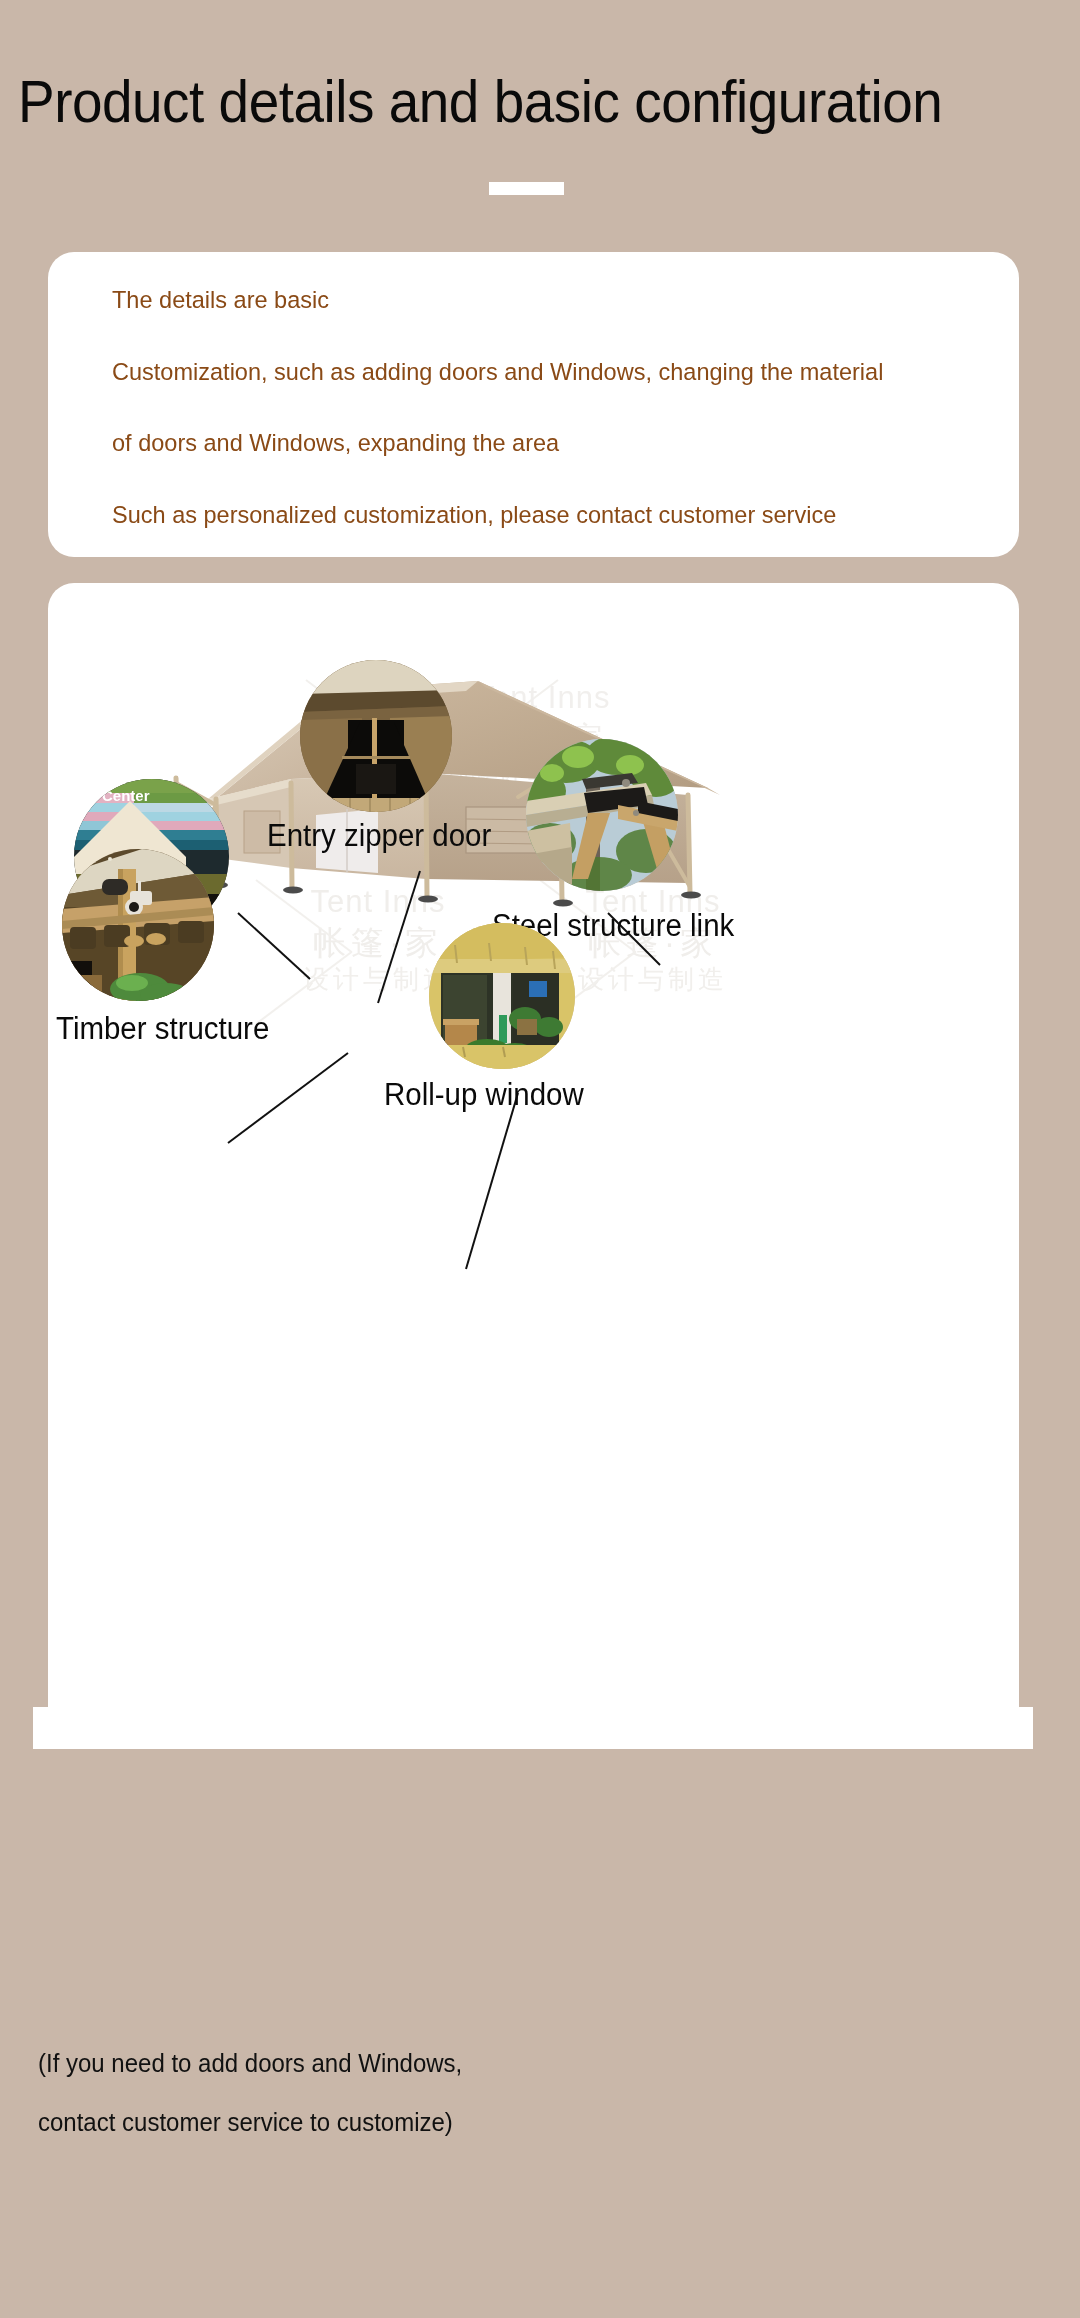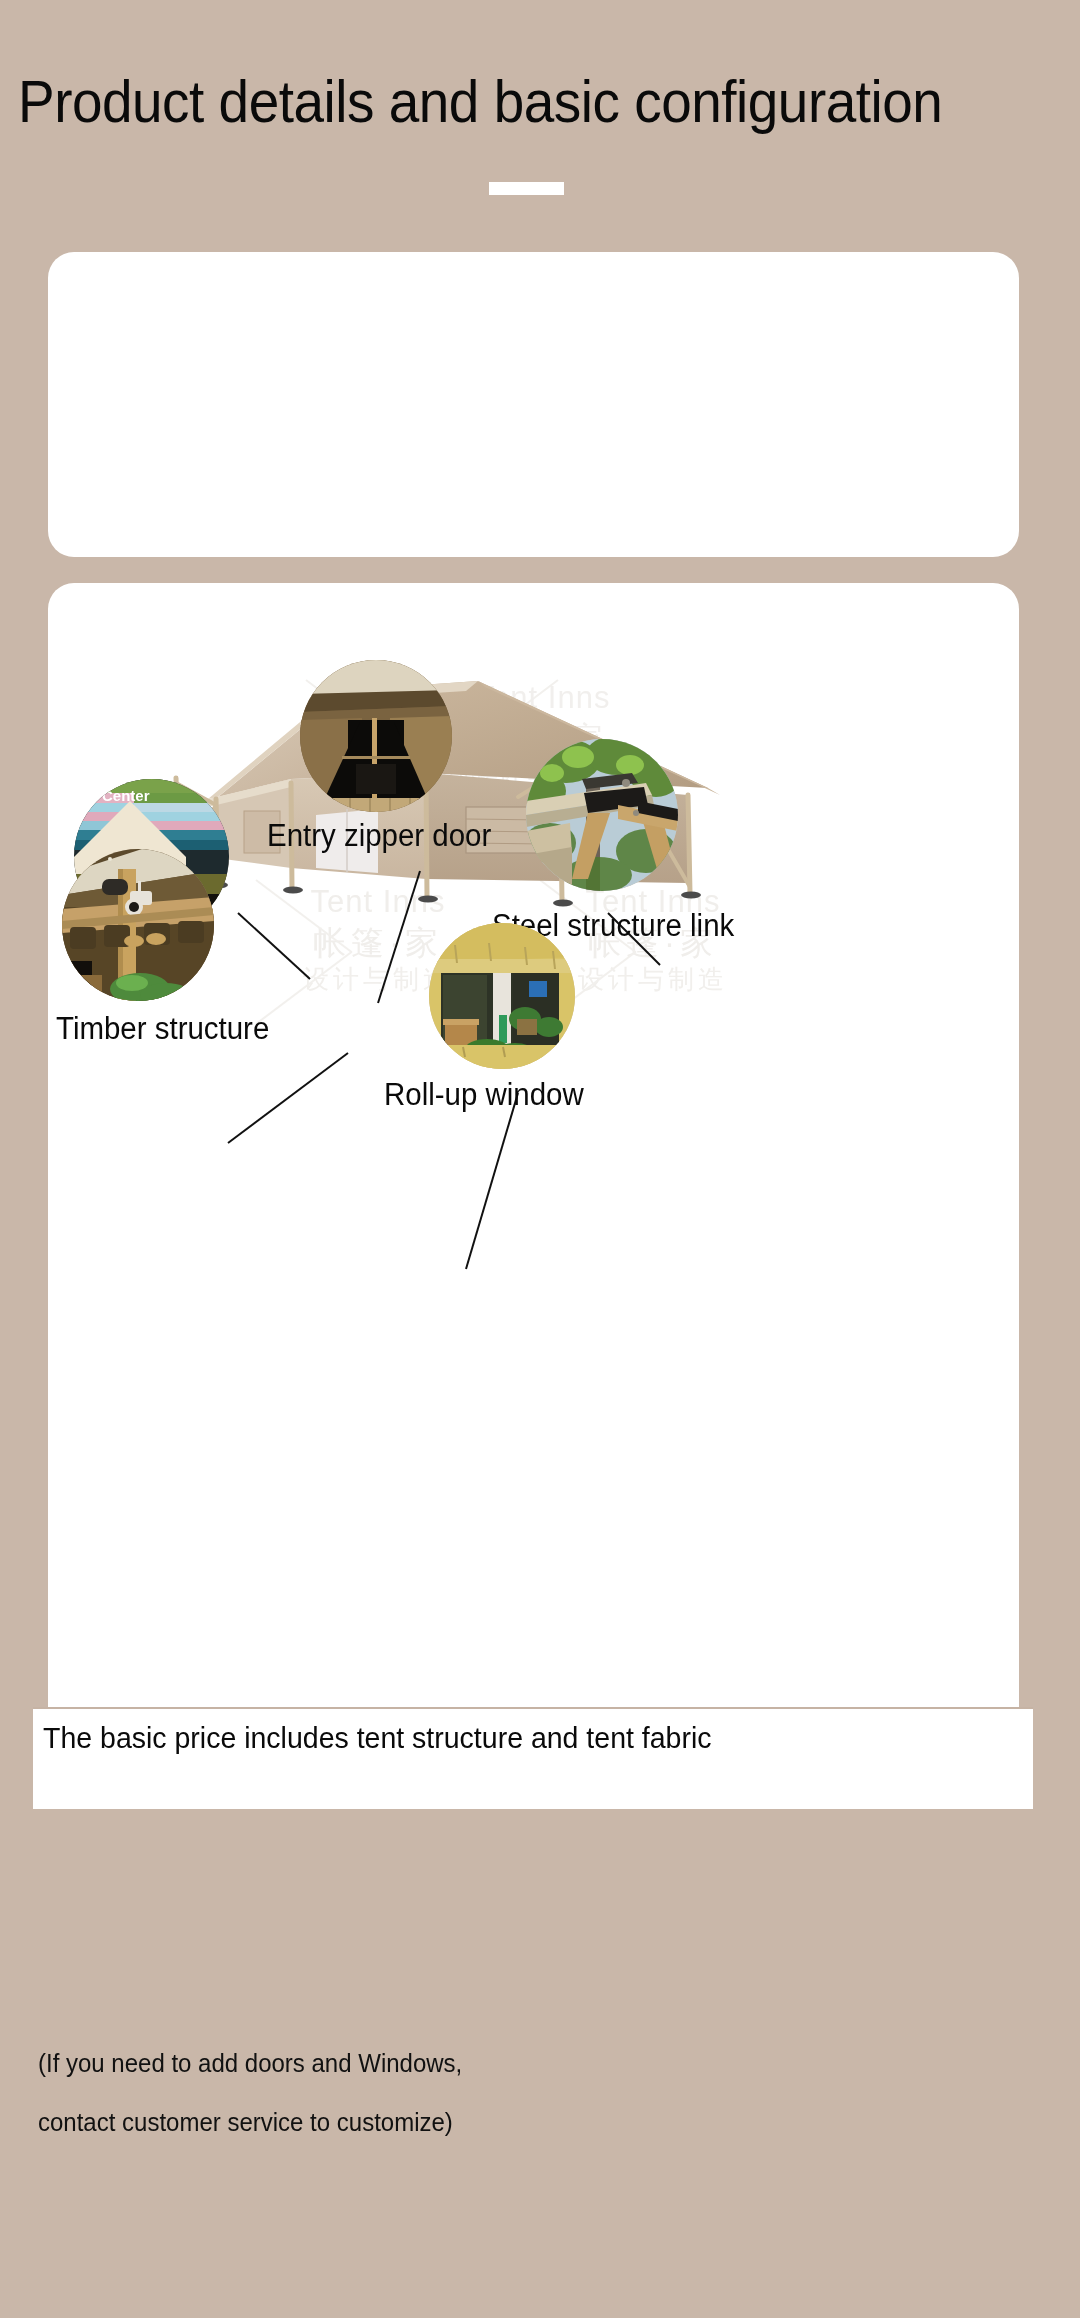"The details are basic" div.notice-lines { html: none -> <div> <div>The details are basic</div> <div>Customization, such as adding doors and Windows, changing the material</div> <div>of doors and Windows, expanding the area</div> <div>Such as personalized customization, please contact customer service</div> </div> }
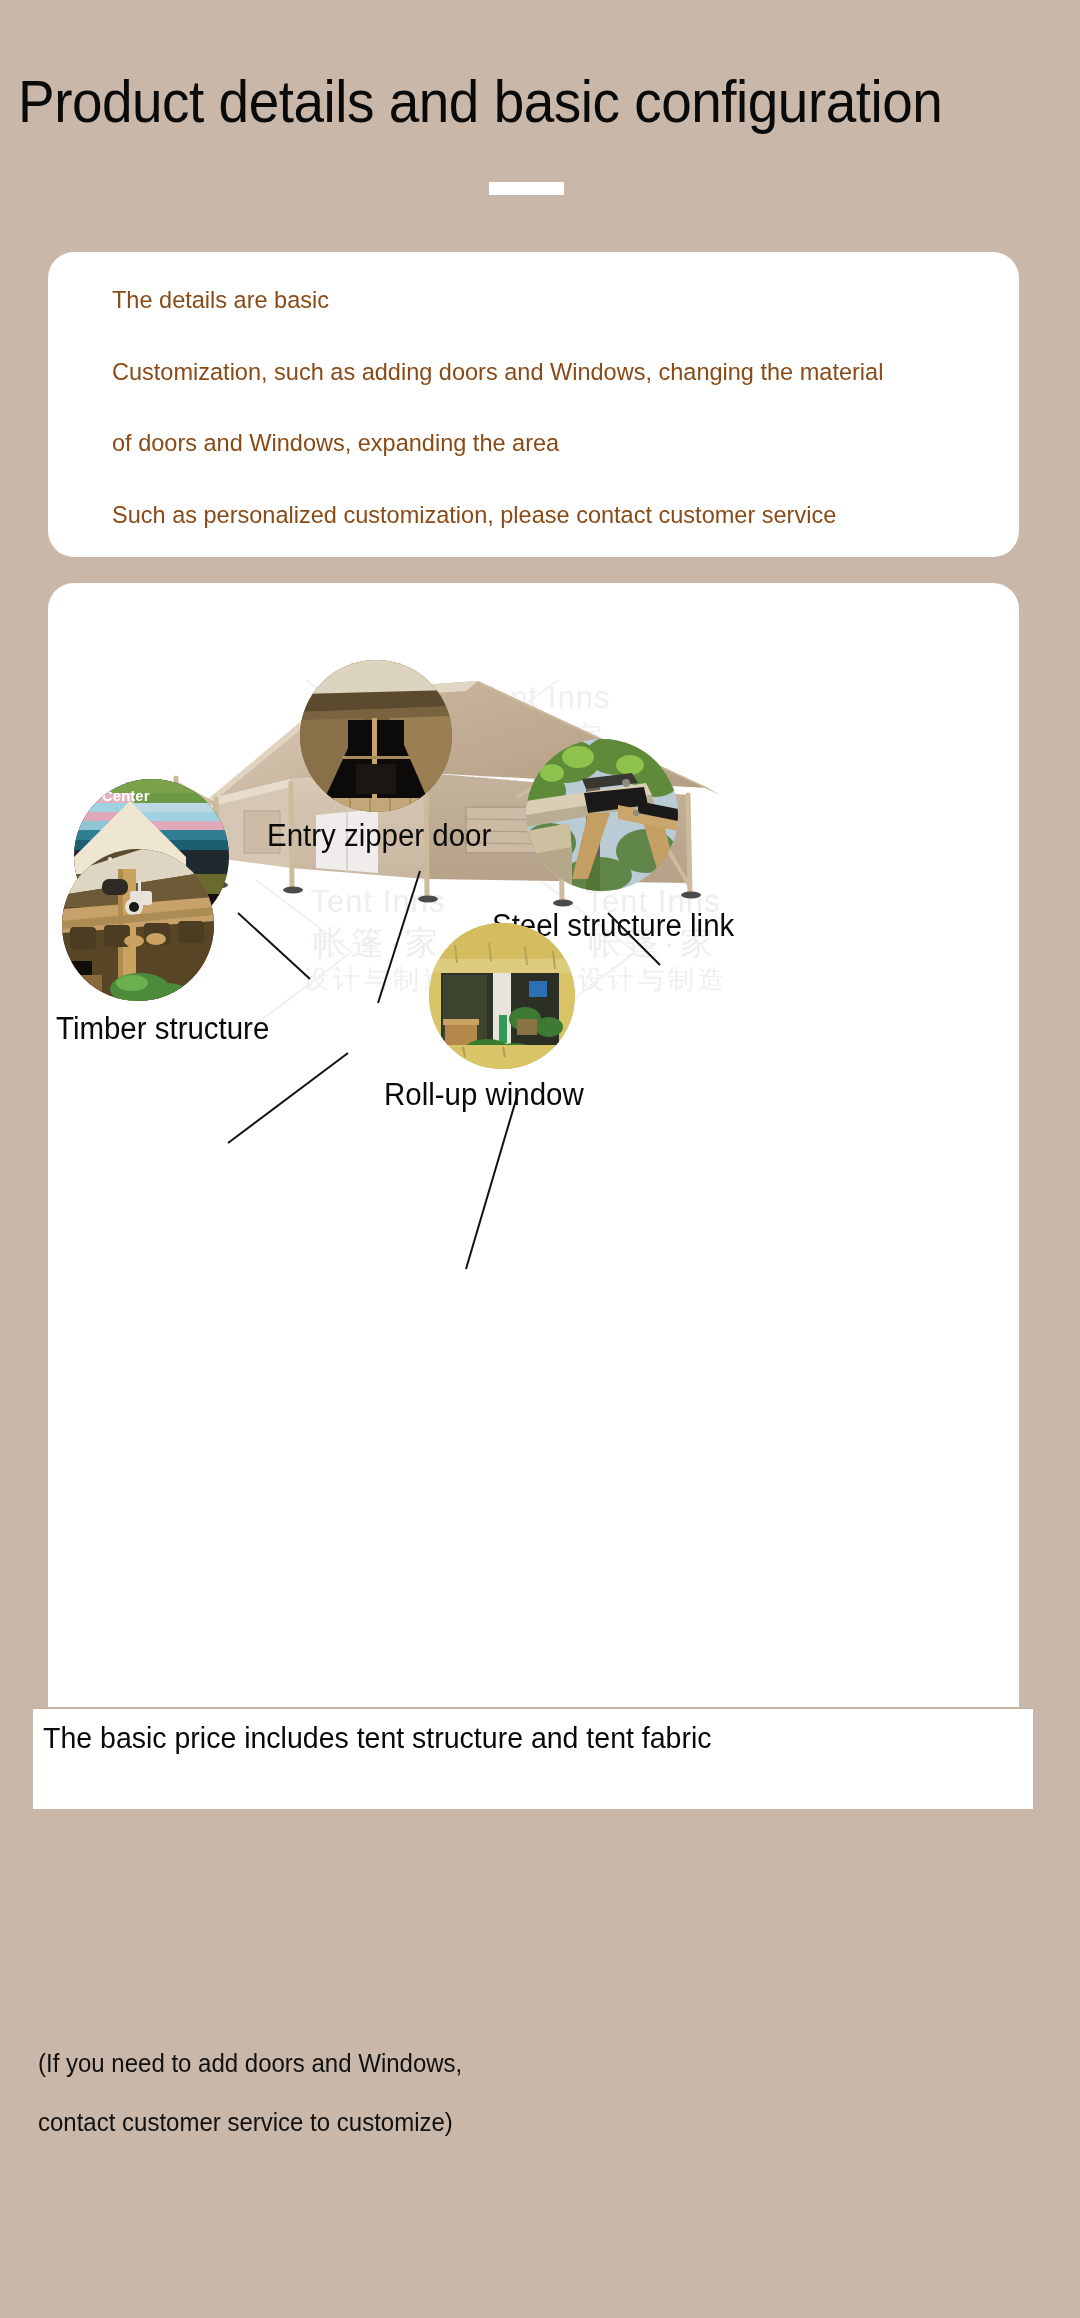"The basic price includes tent" div.info-row { html: <div> <span>The basic price includes tent structure and tent fabric</span> </div> -> none }
